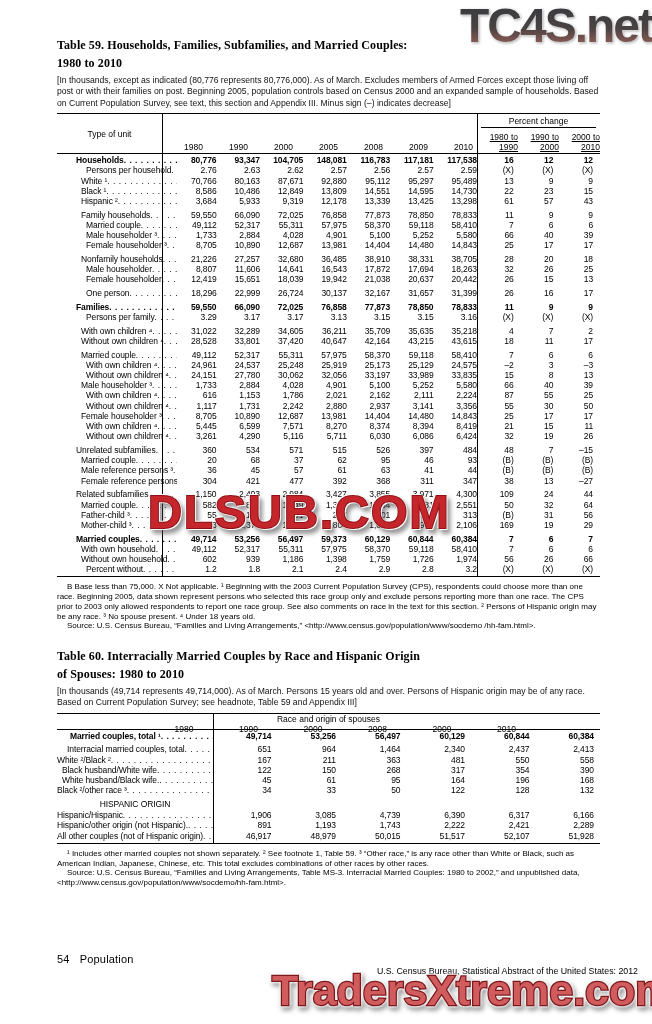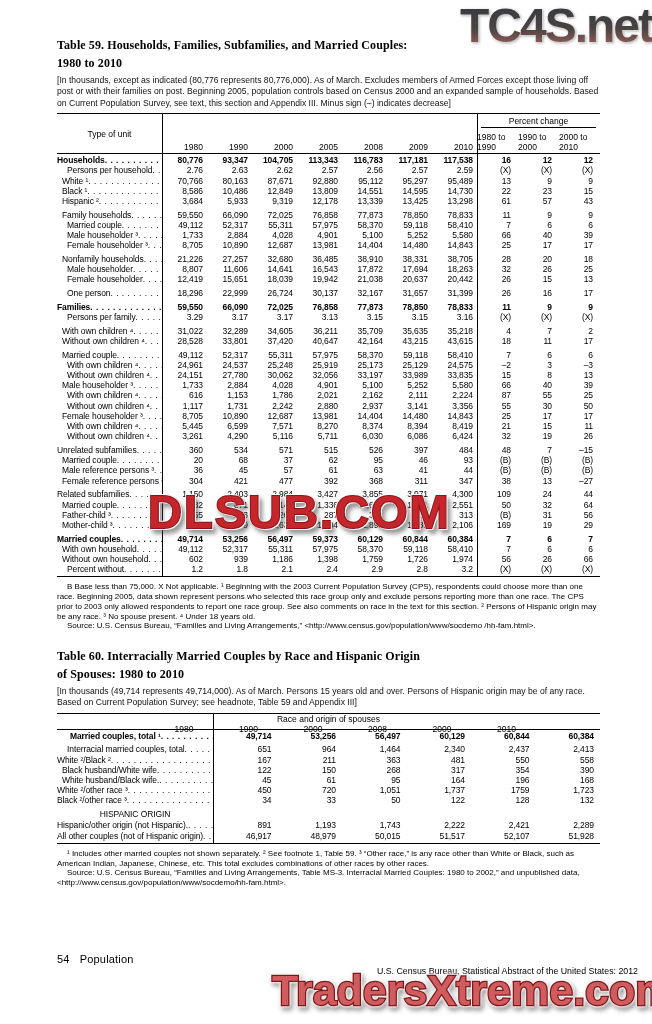"1980 to" .h-years .p { text-align: left -> right; text-decoration: none -> underline }
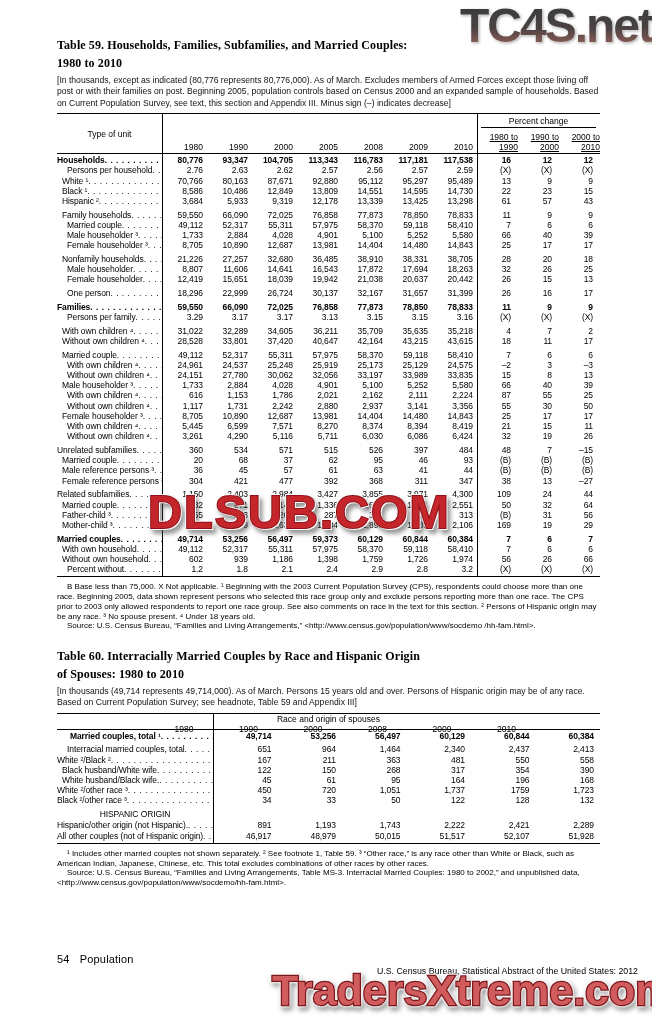"Households" .t59 .stub { margin-left: none -> 19px }
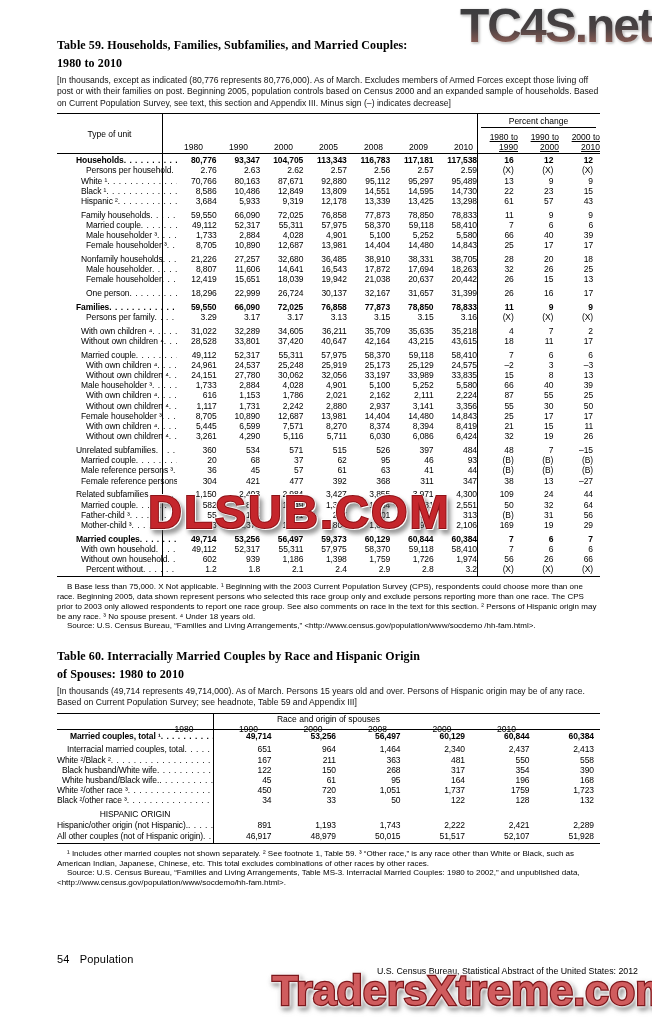"113,343" div.y { text: 113,343 -> 148,081 }
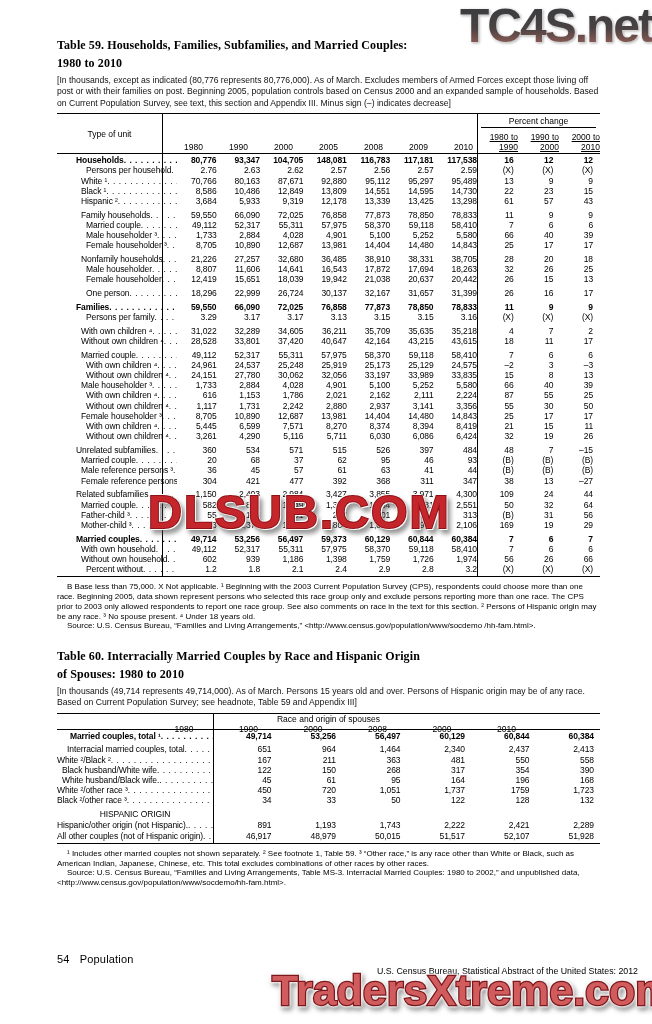"White ²/other race ³" div.trow { html: <div> <div> <span>White ²/other race ³</span> <span></span> </div> <div>450</div> <div>720</div> <div>1,051</div> <div>1,737</div> <div>1759</div> <div>1,723</div> </div> -> none }
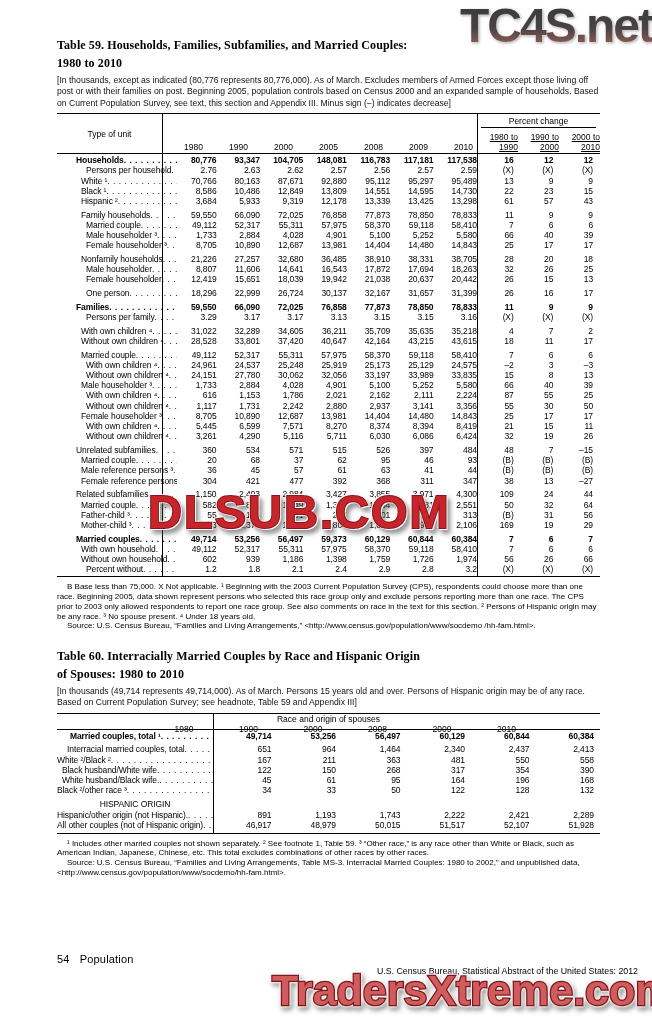"Hispanic/Hispanic" div.trow { html: none -> <div> <div> <span>Hispanic/Hispanic</span> <span></span> </div> <div>1,906</div> <div>3,085</div> <div>4,739</div> <div>6,390</div> <div>6,317</div> <div>6,166</div> </div> }
